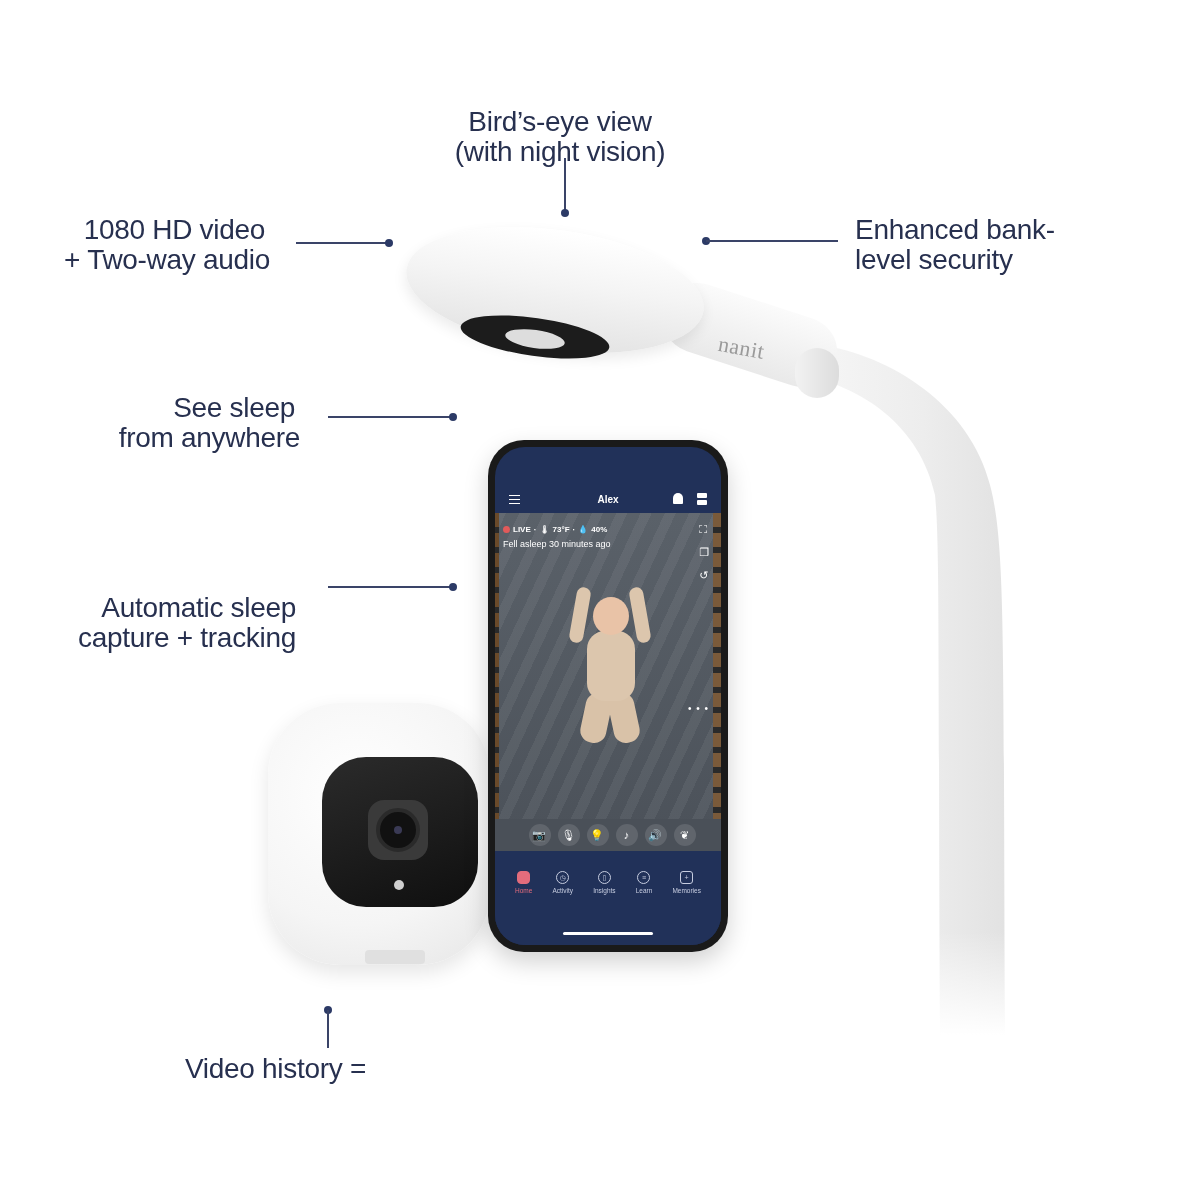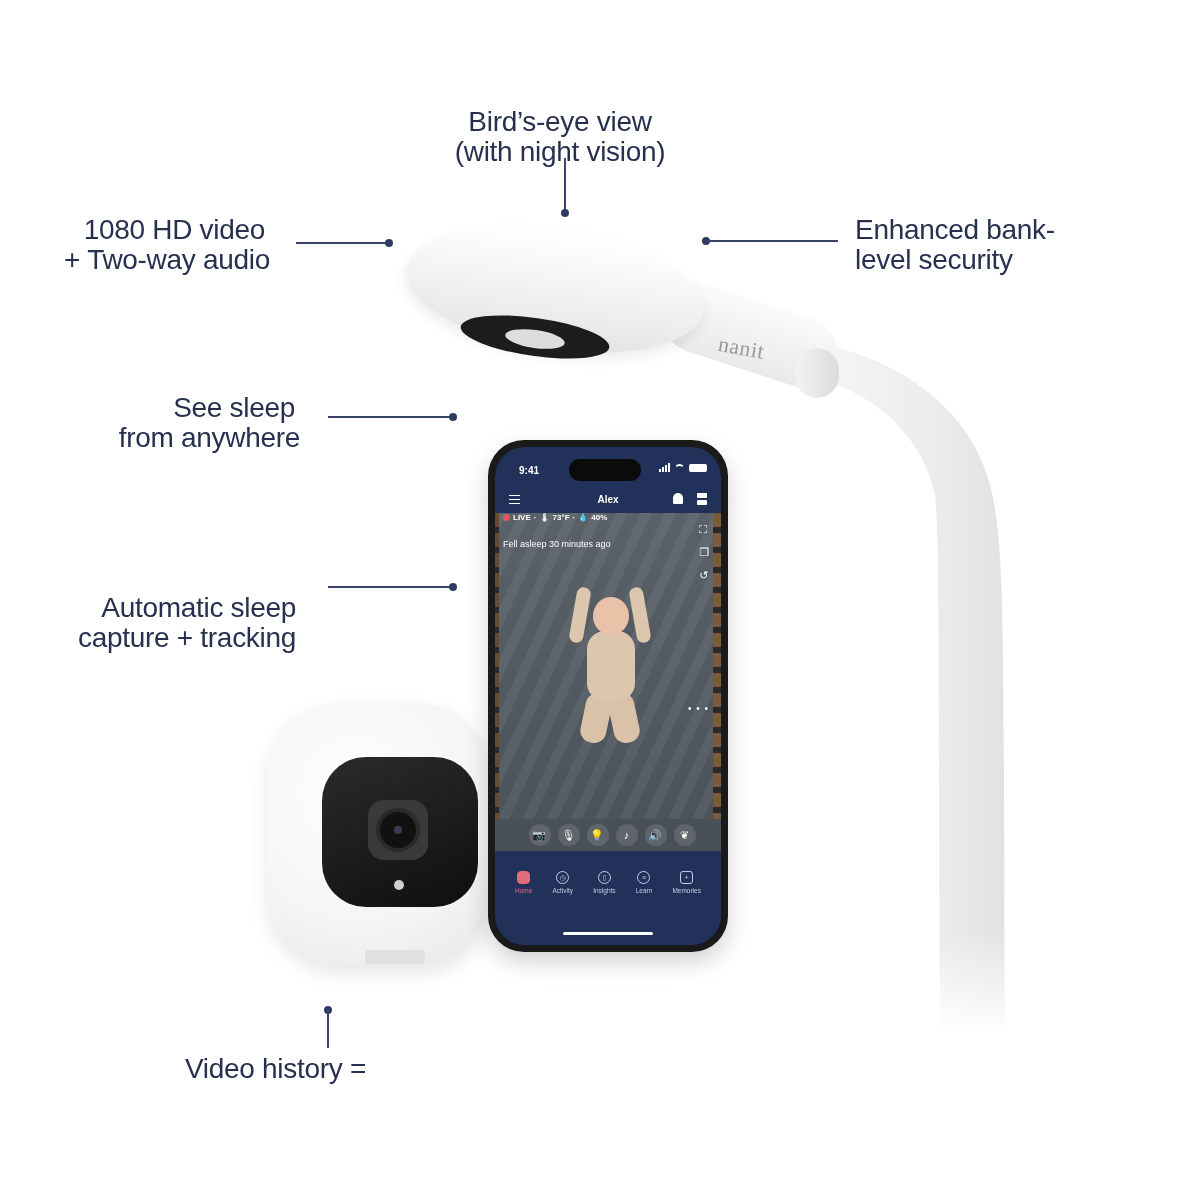"9:41" div.status-bar { html: <div> <span>9:41</span> <div></div> <div> <div> <i></i> <i></i> <i></i> <i></i> </div> <div></div> <div></div> </div> </div> -> none }
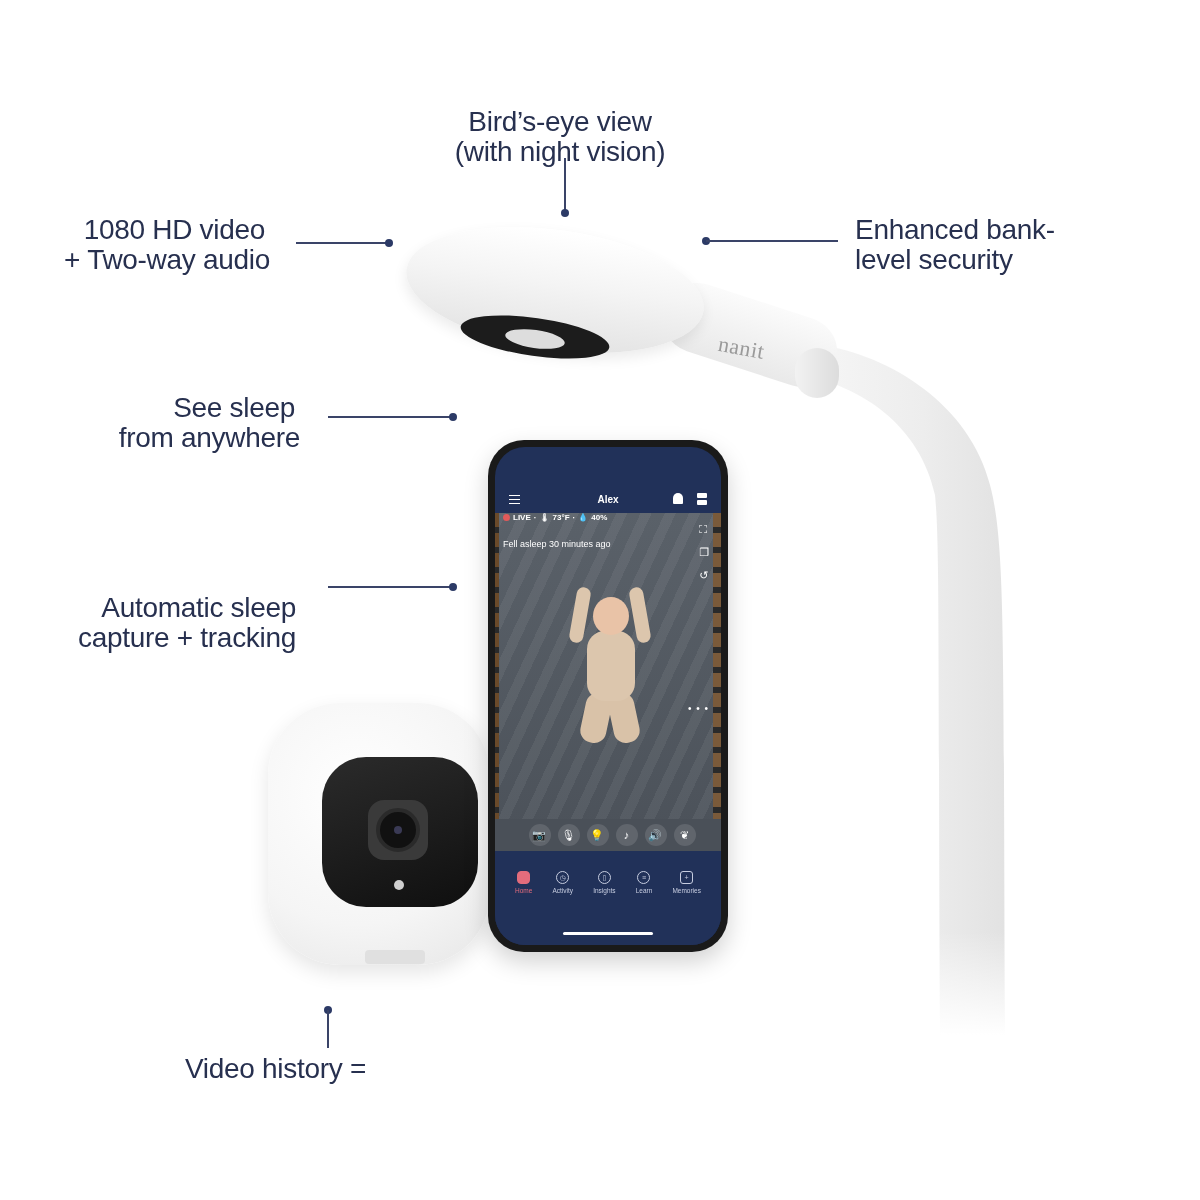"LIVE" .live-row { top: 0 -> 12px }
